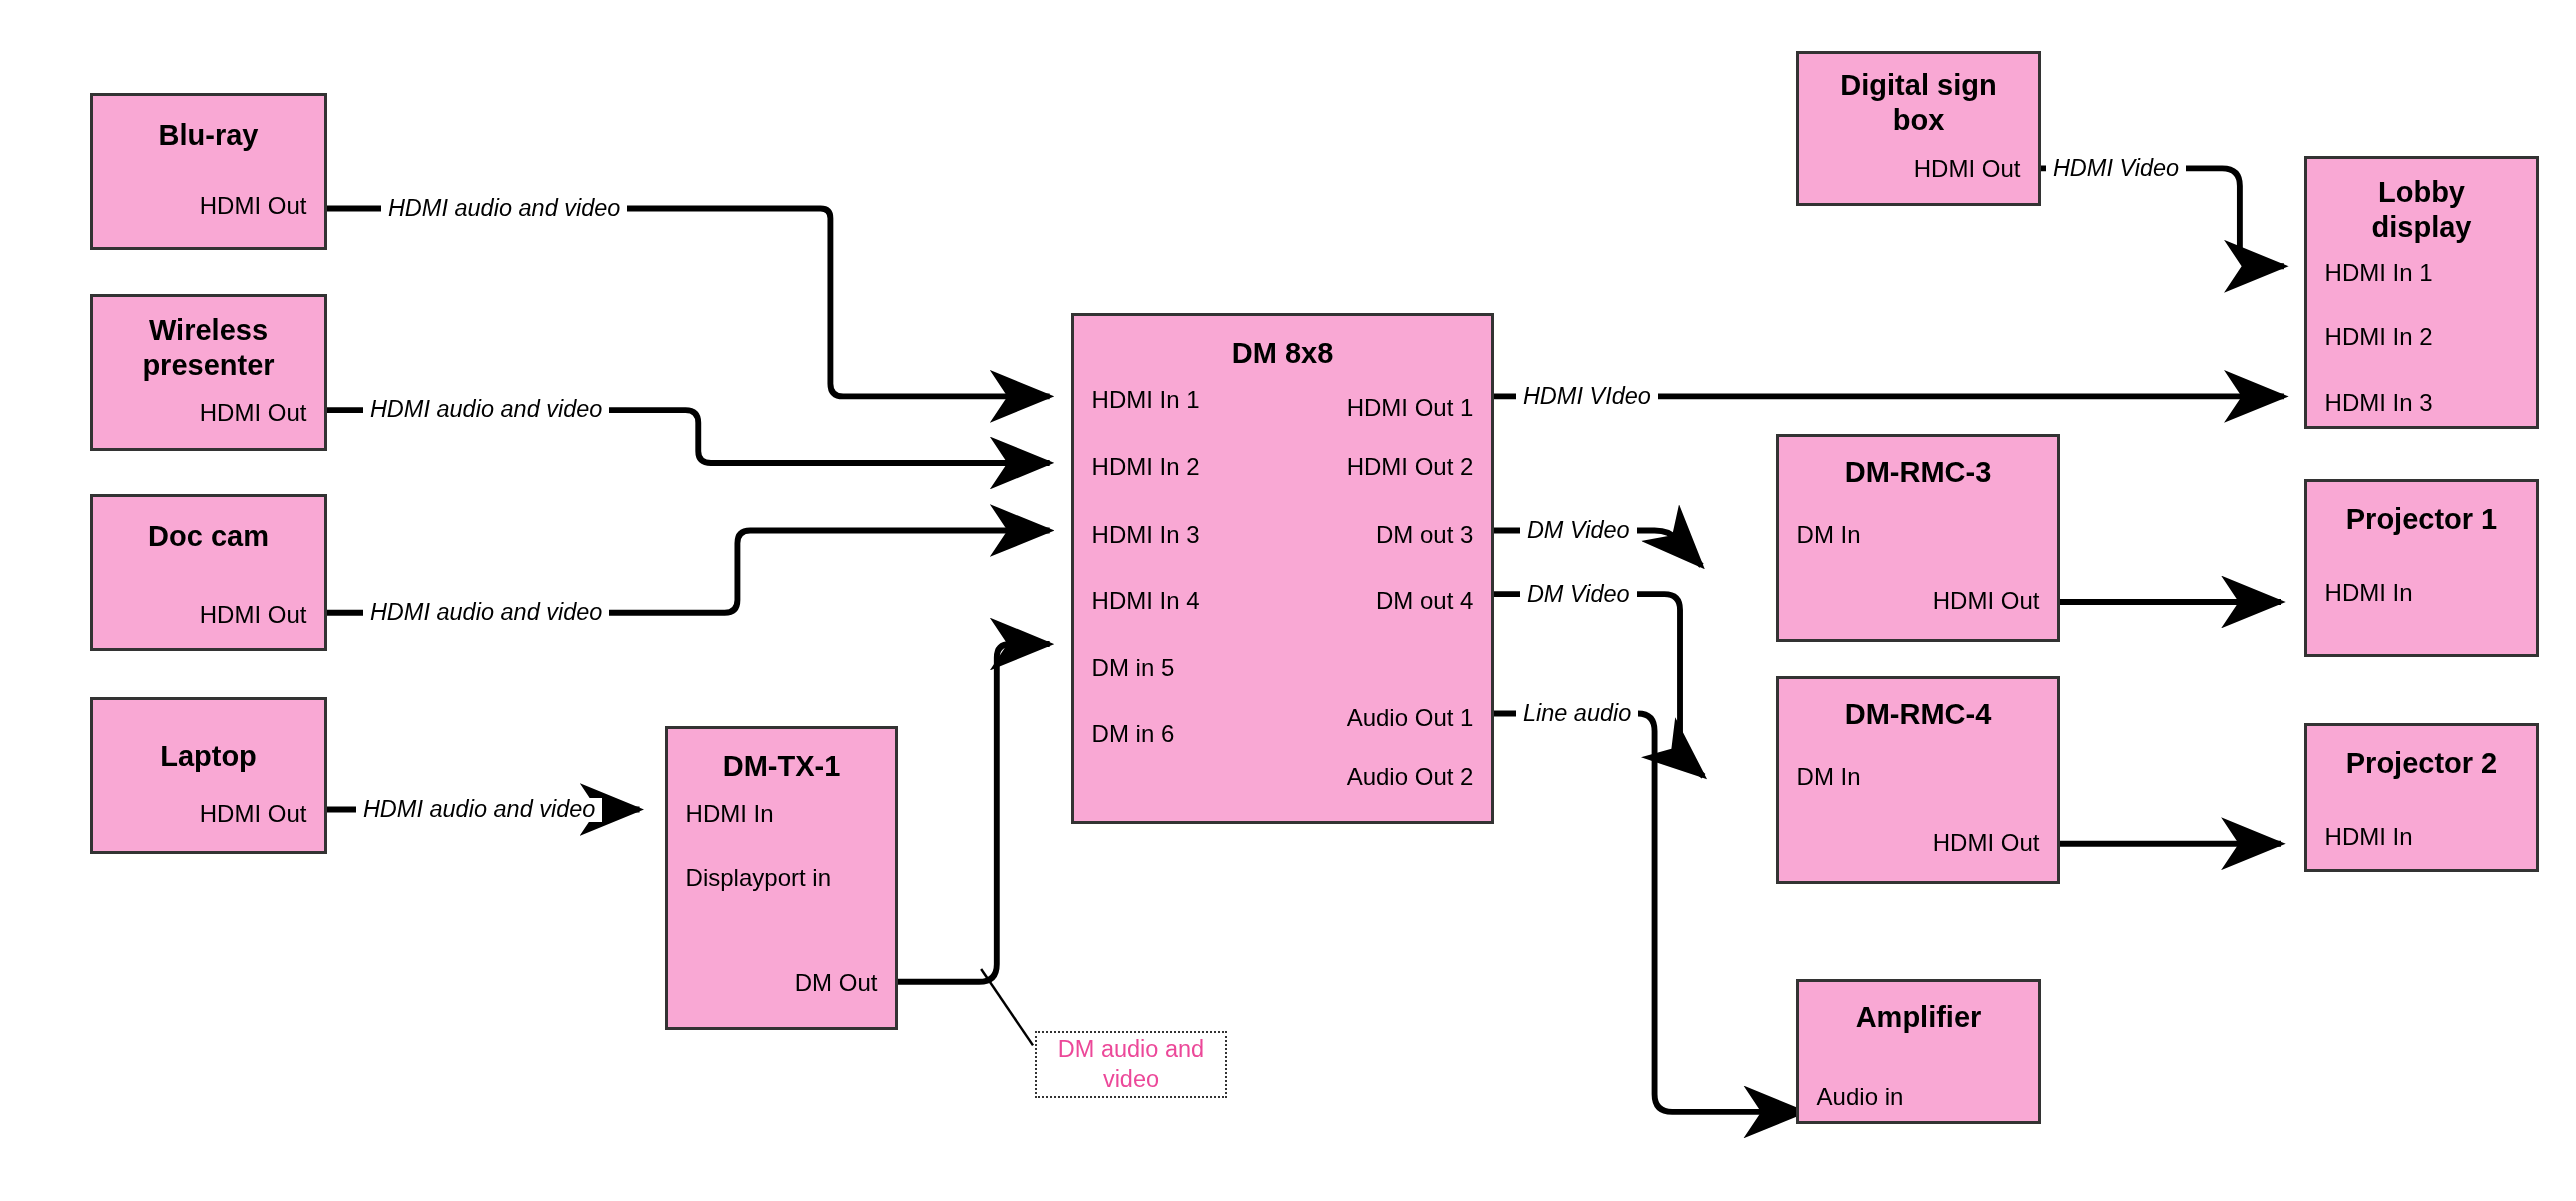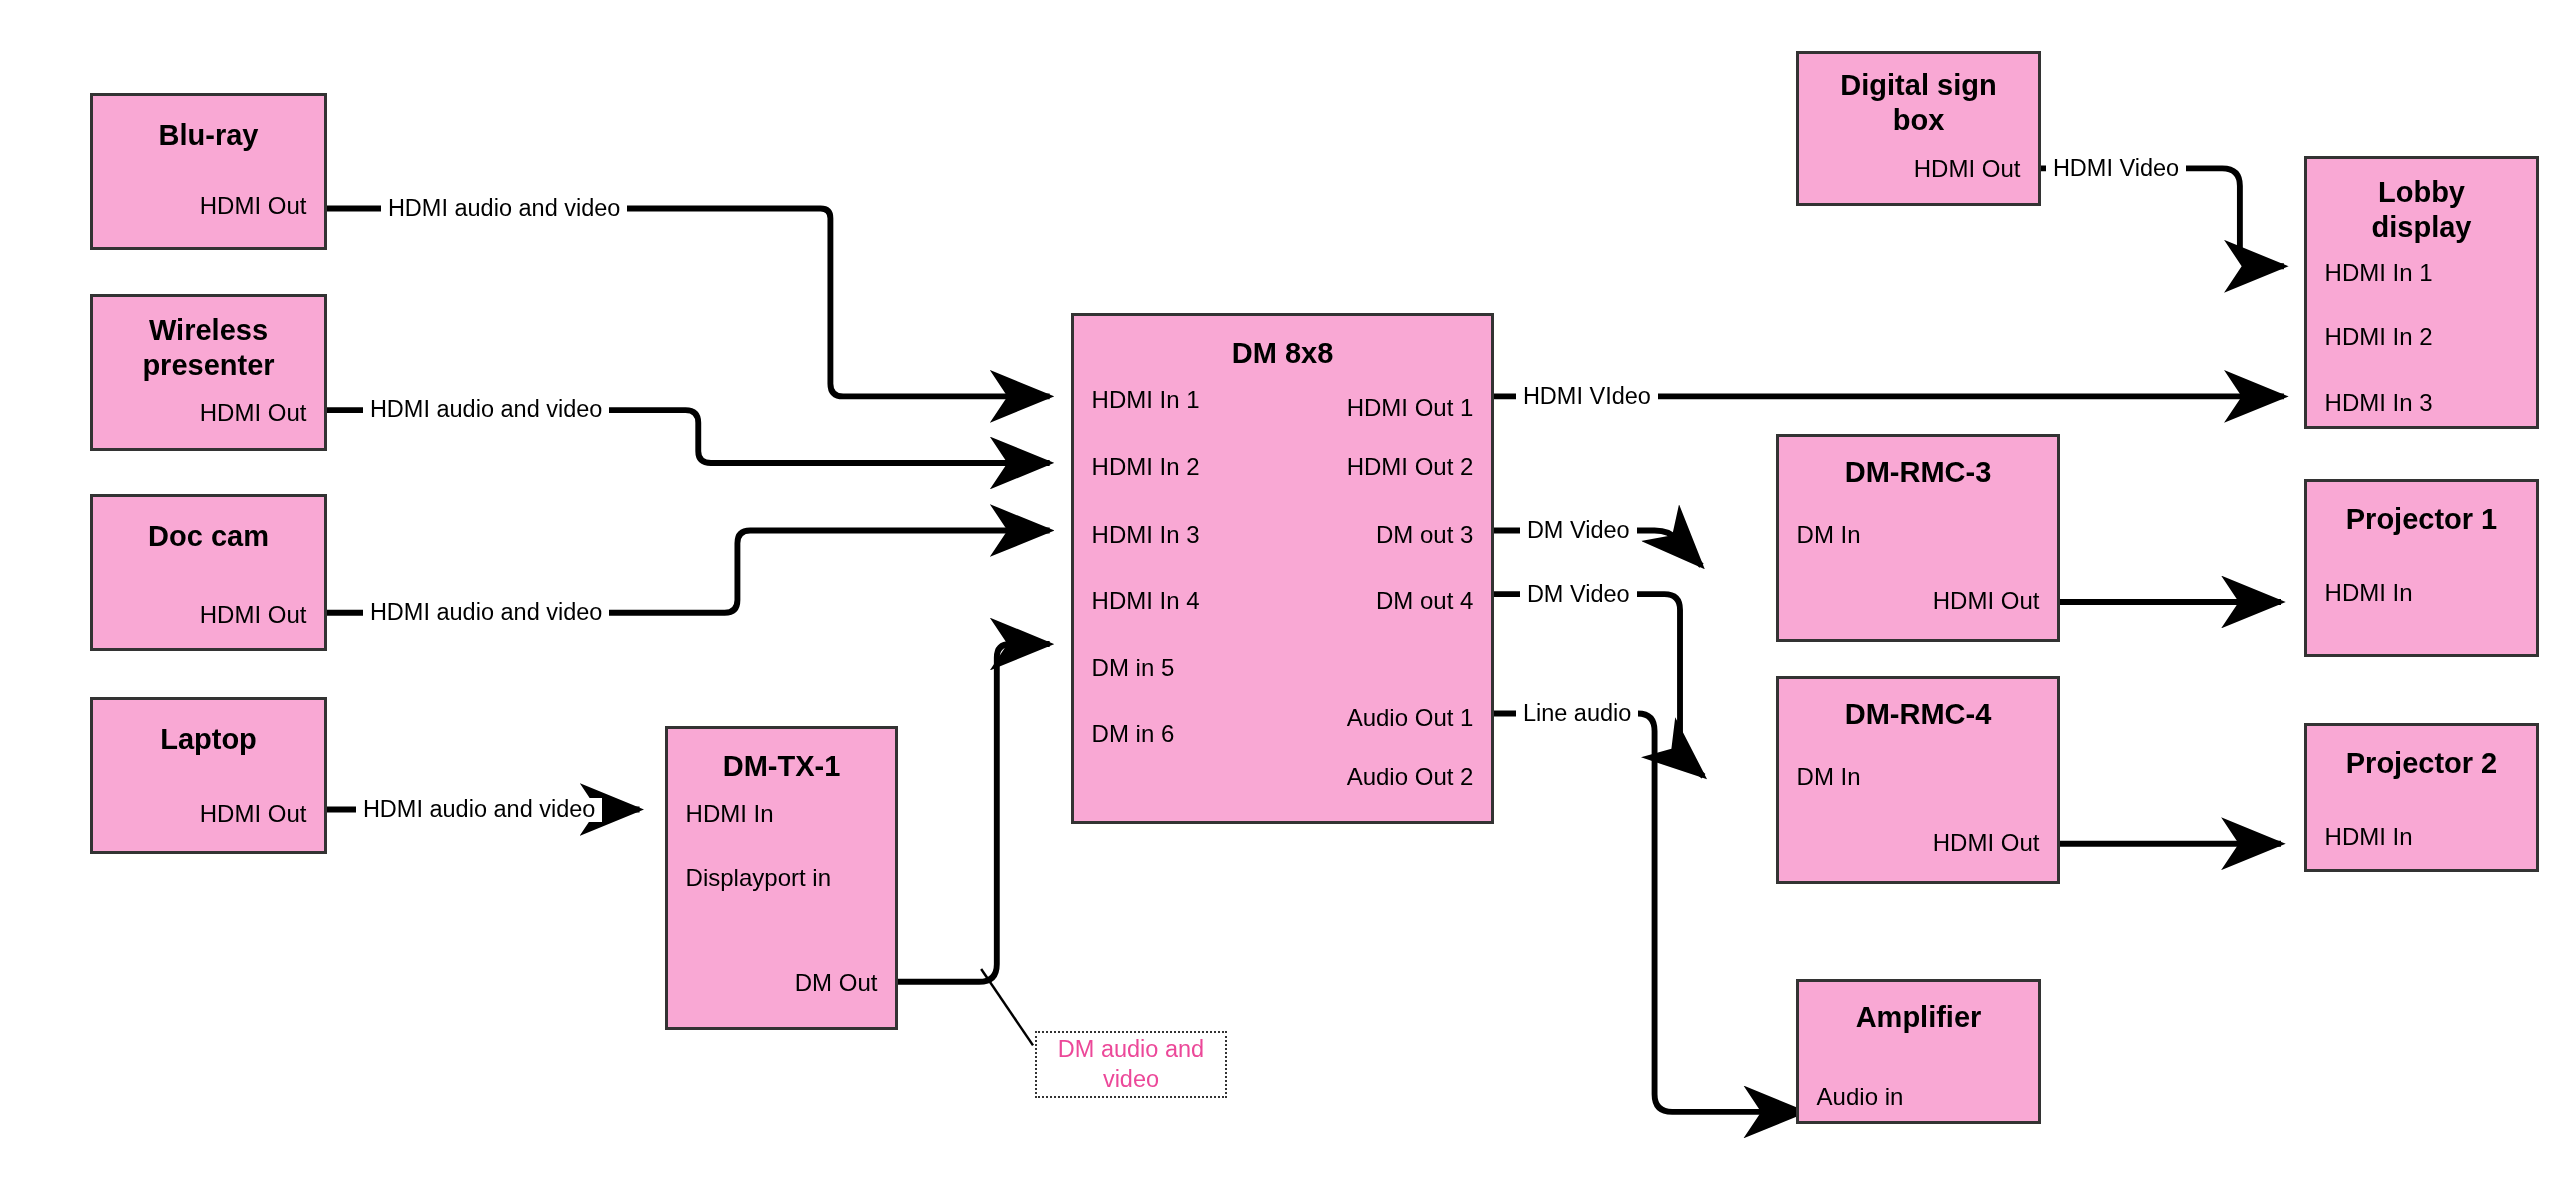"HDMI Video" .wire-label { font-style: none -> italic }
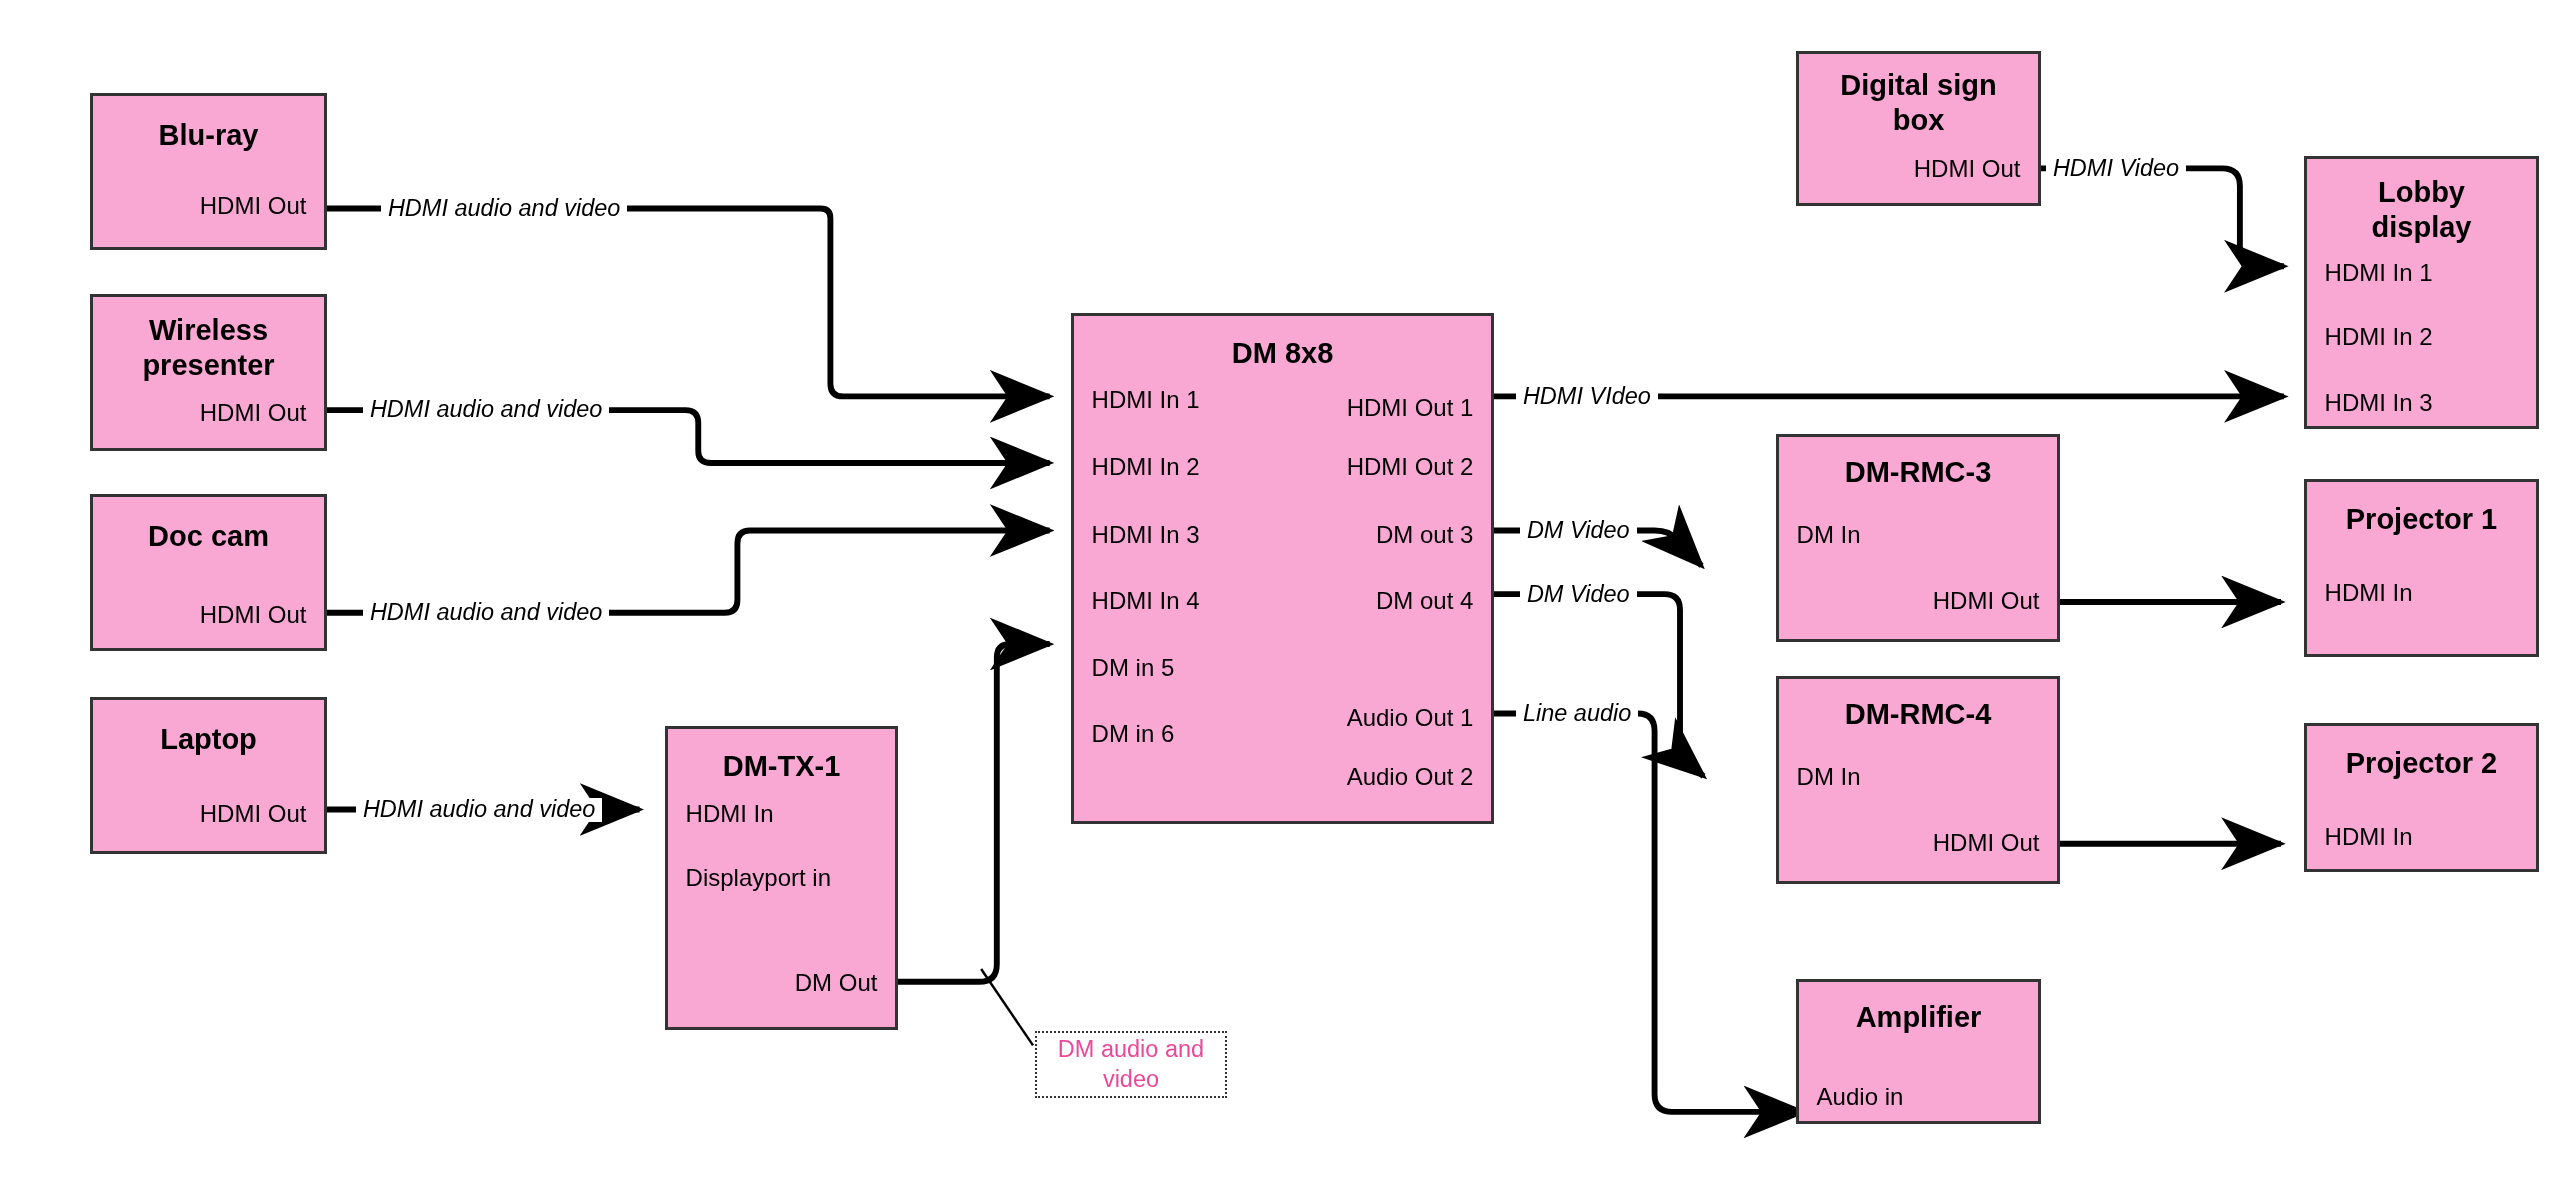"Laptop" div.node-title { top: 22px -> 39px }
